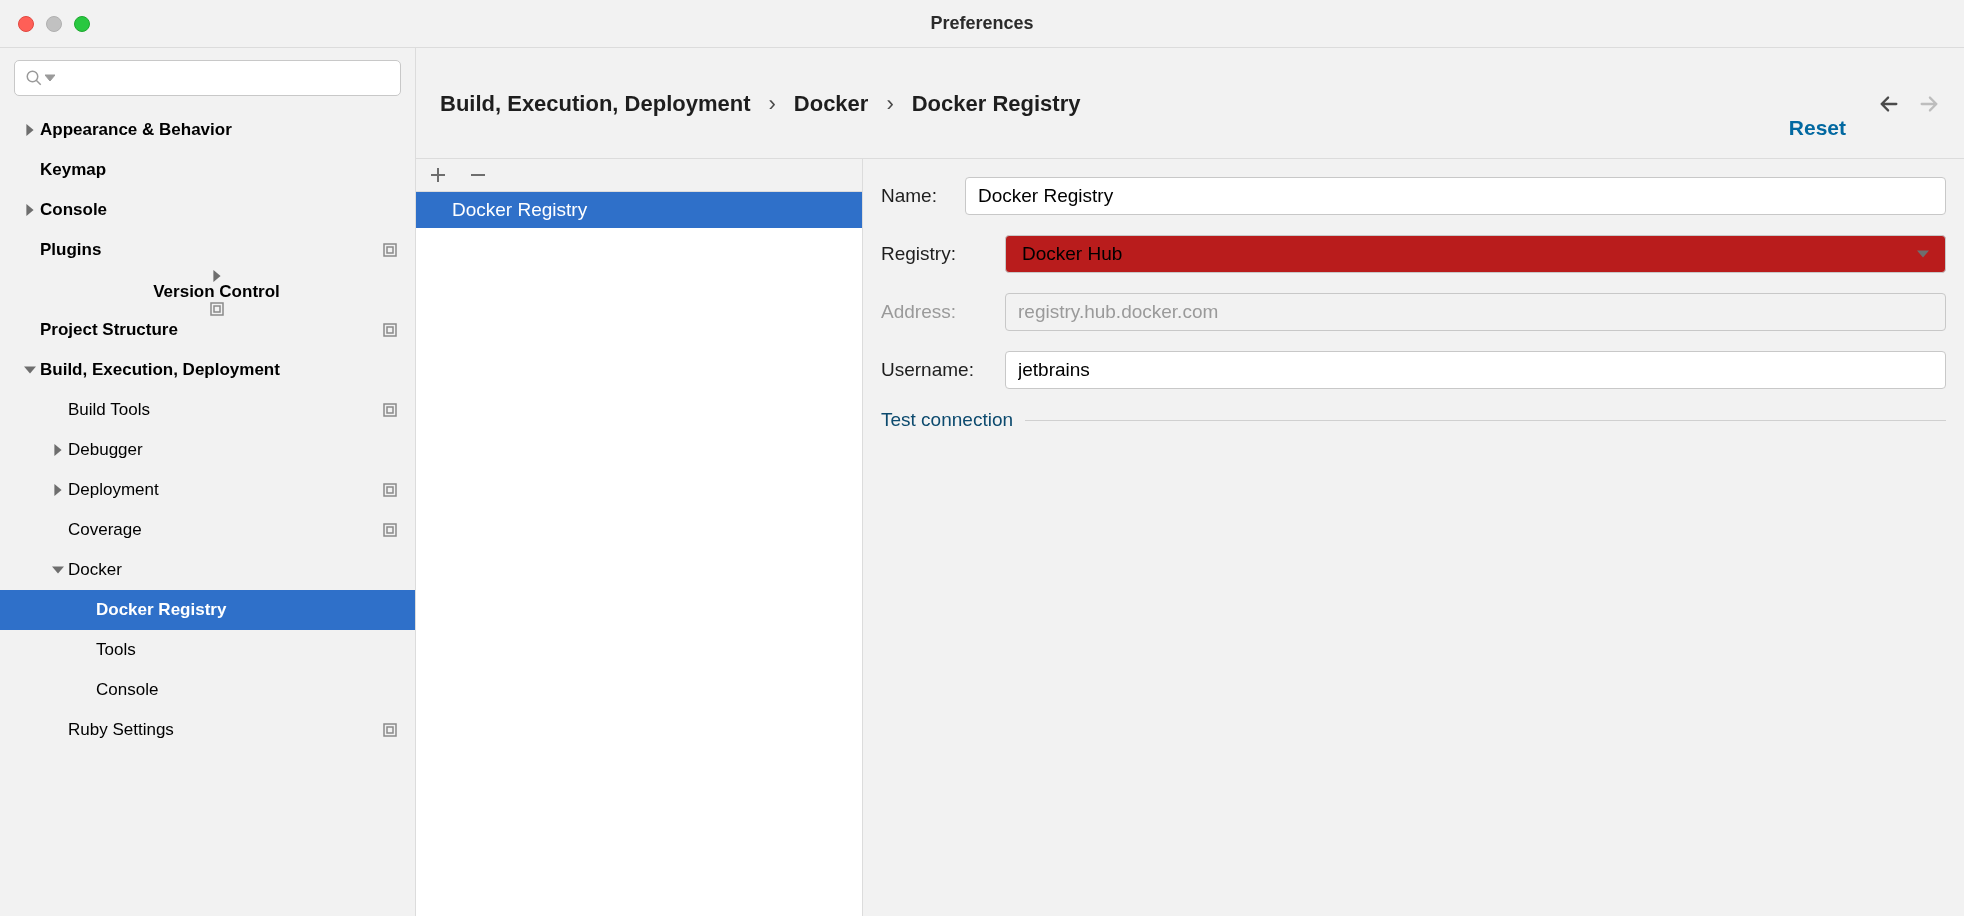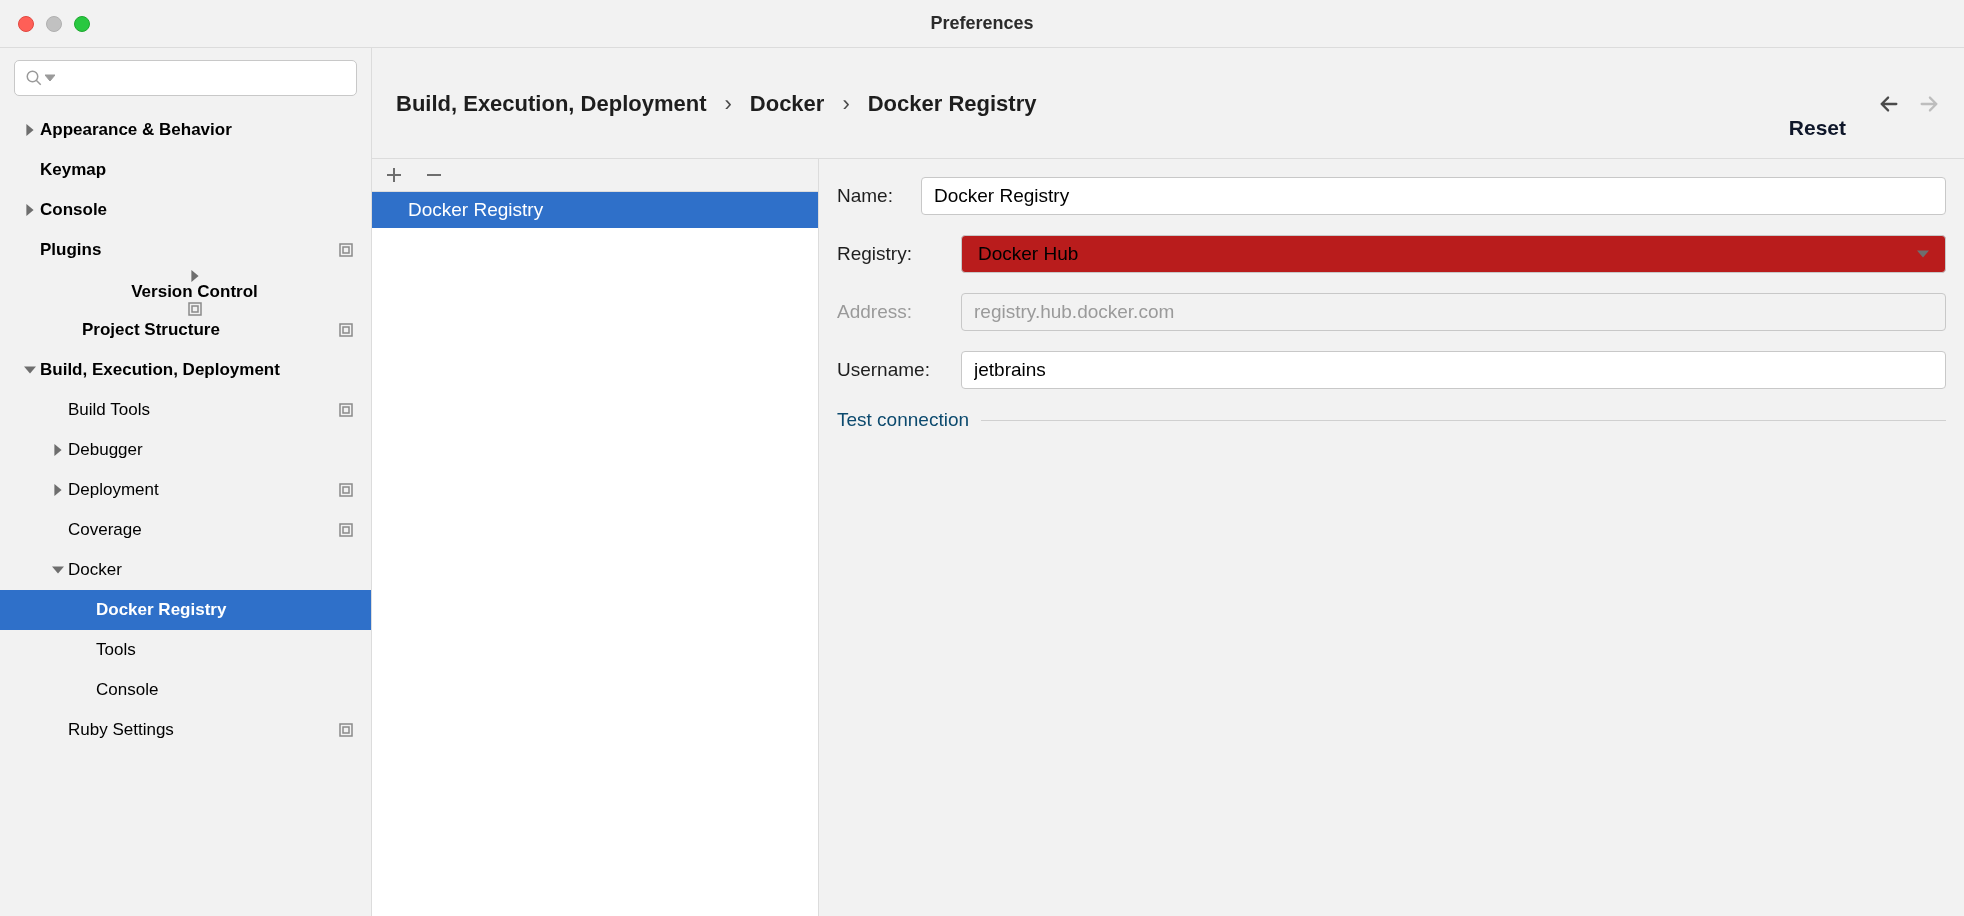"Appearance & Behavior" .sidebar { width: 372px -> 416px }
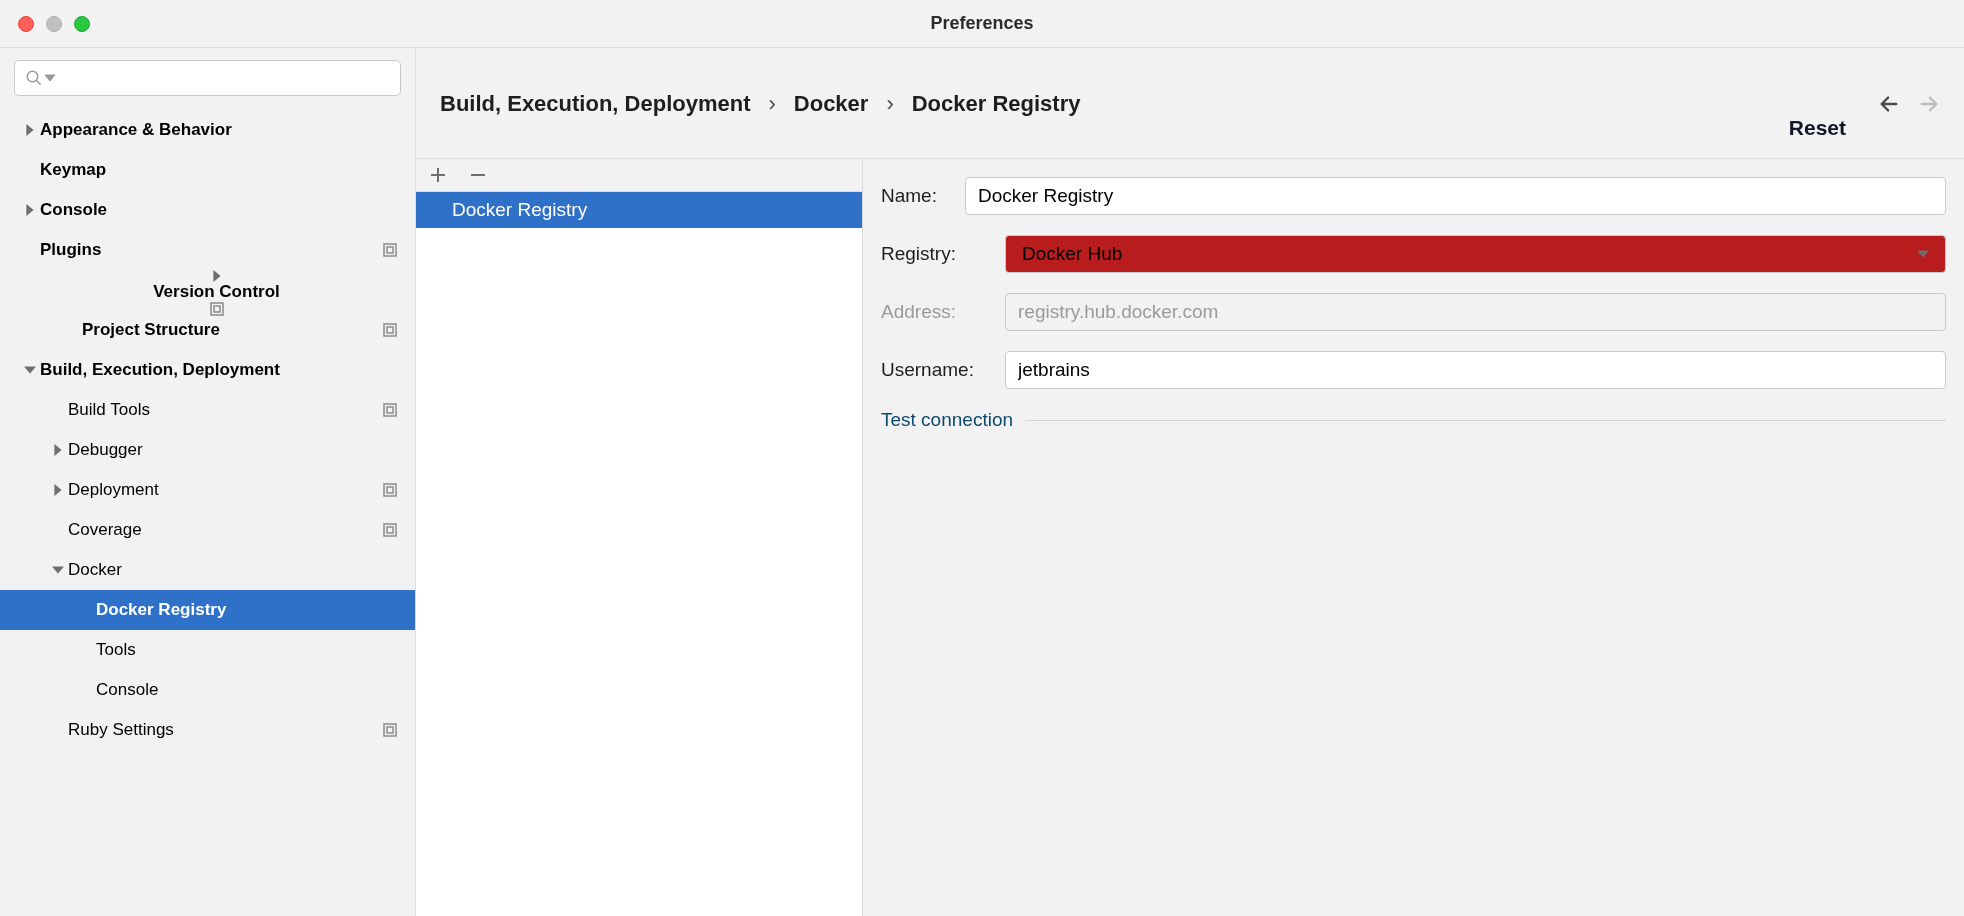"Reset" .breadcrumb .reset { color: #0f172a -> #0369a1 }
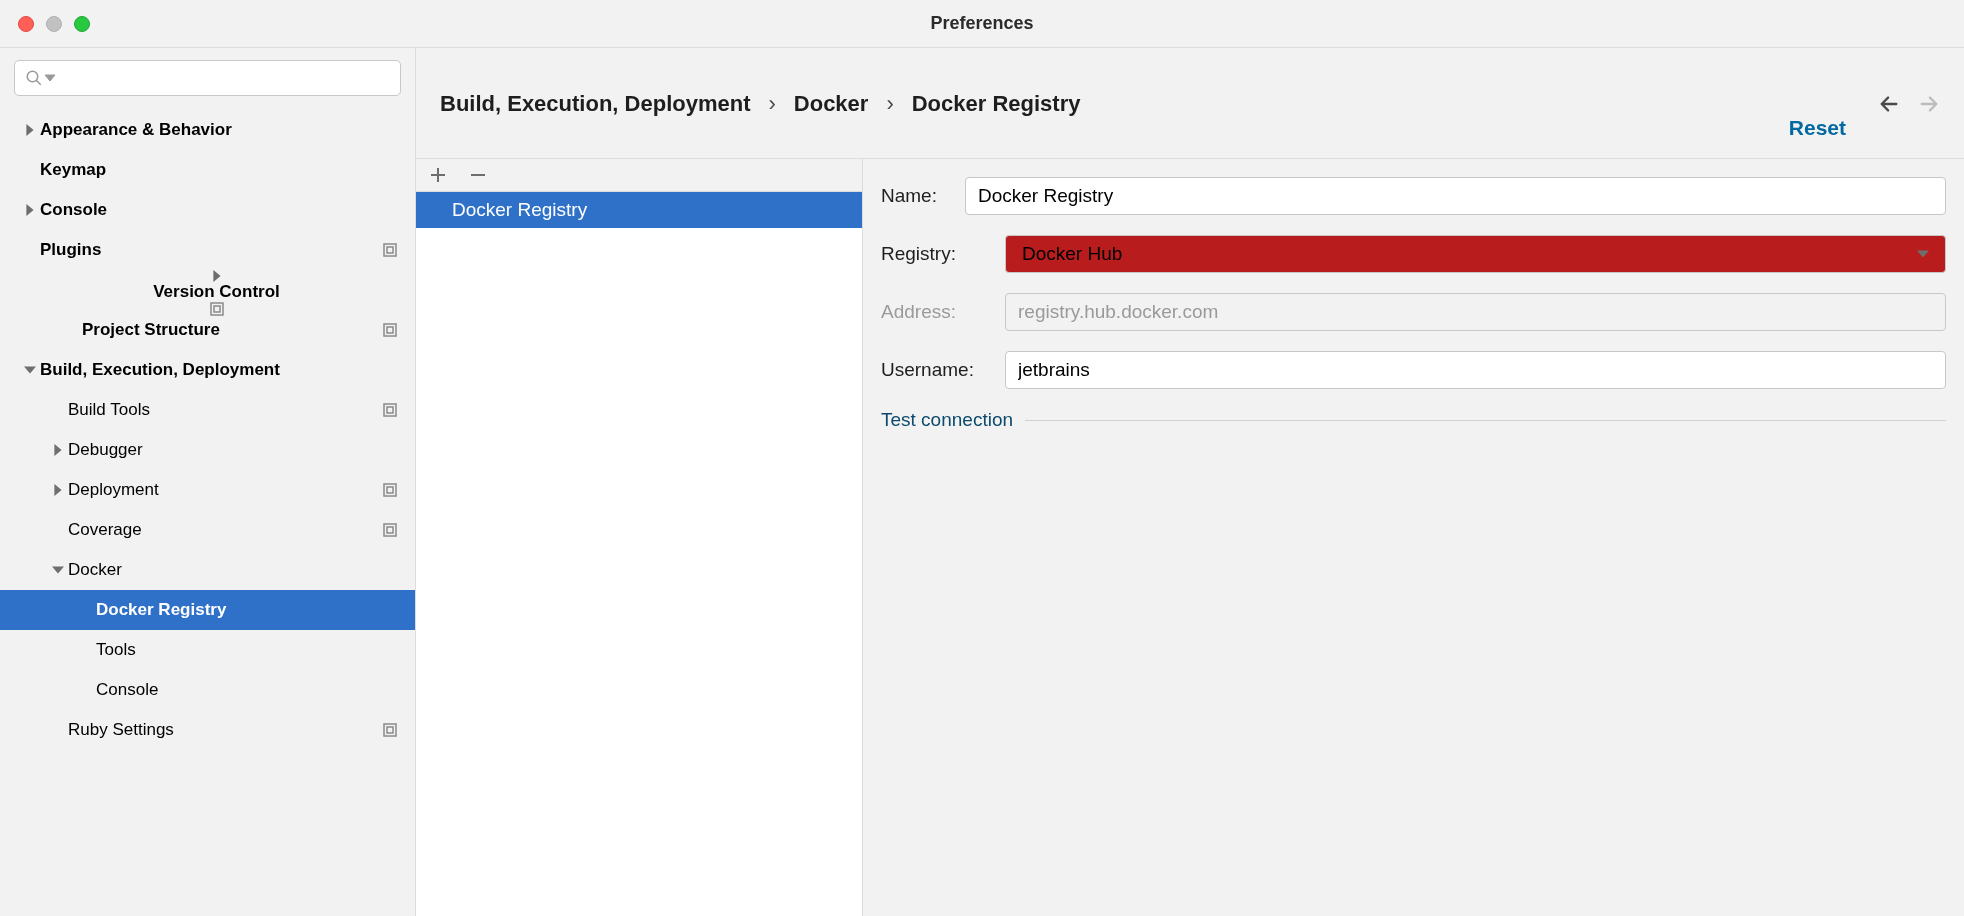"Project Structure" div.tree-row { gap: 42px -> none }
